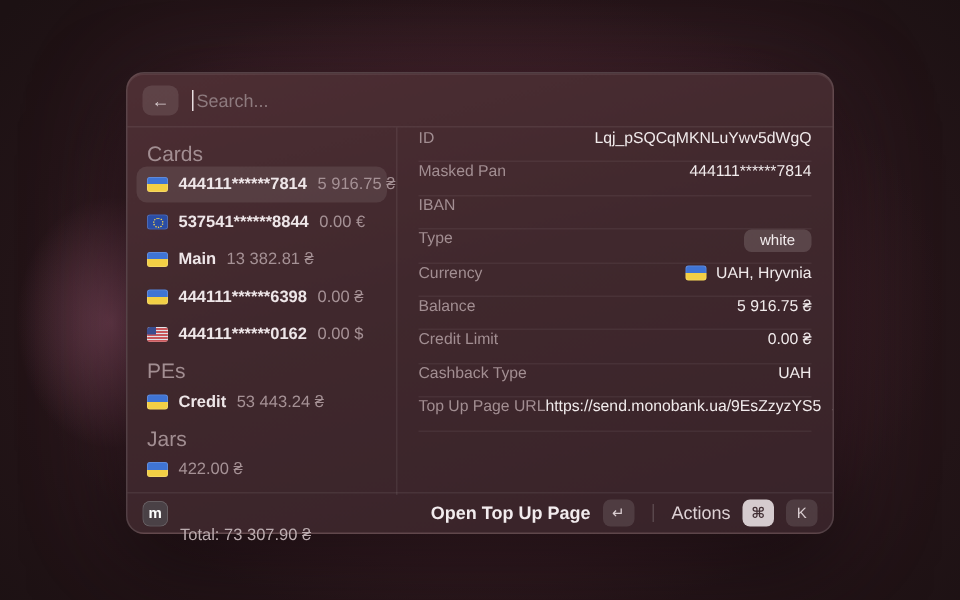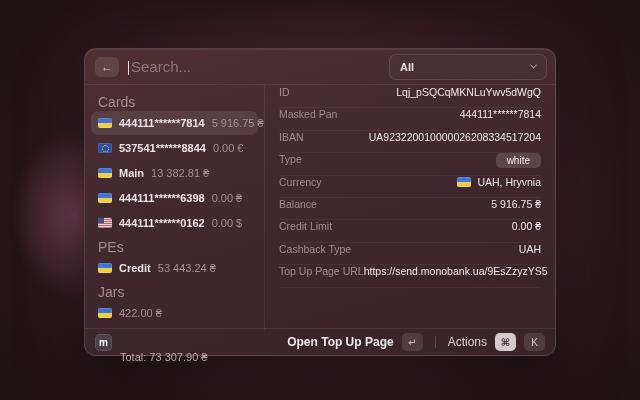"Search..." .search { font-size: 15px -> 12px }
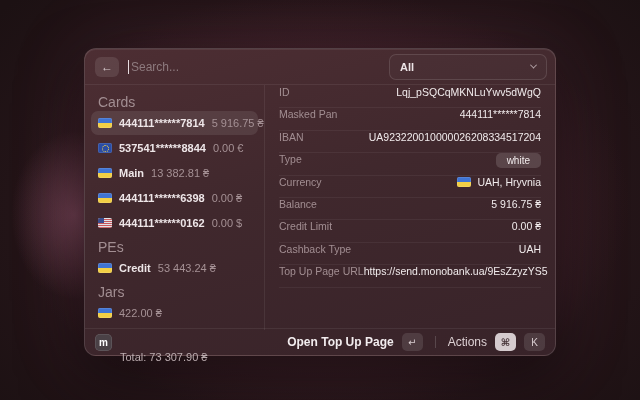"All" div.dd { html: <div> <span>All</span> <span></span> </div> -> none }
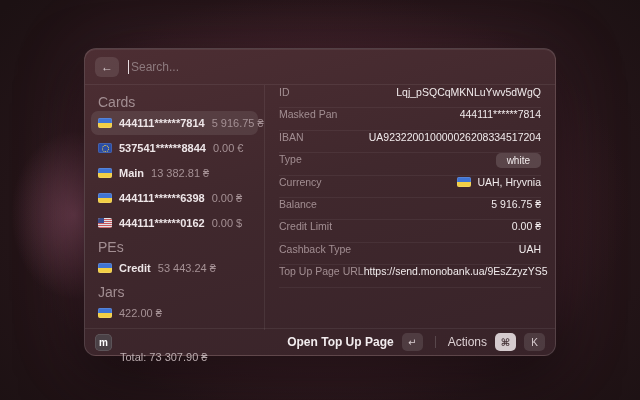"UA923220010000026208334517204" span.dvalue { html: <span> <span>UA923220010000026208334517204</span> </span> -> none }
